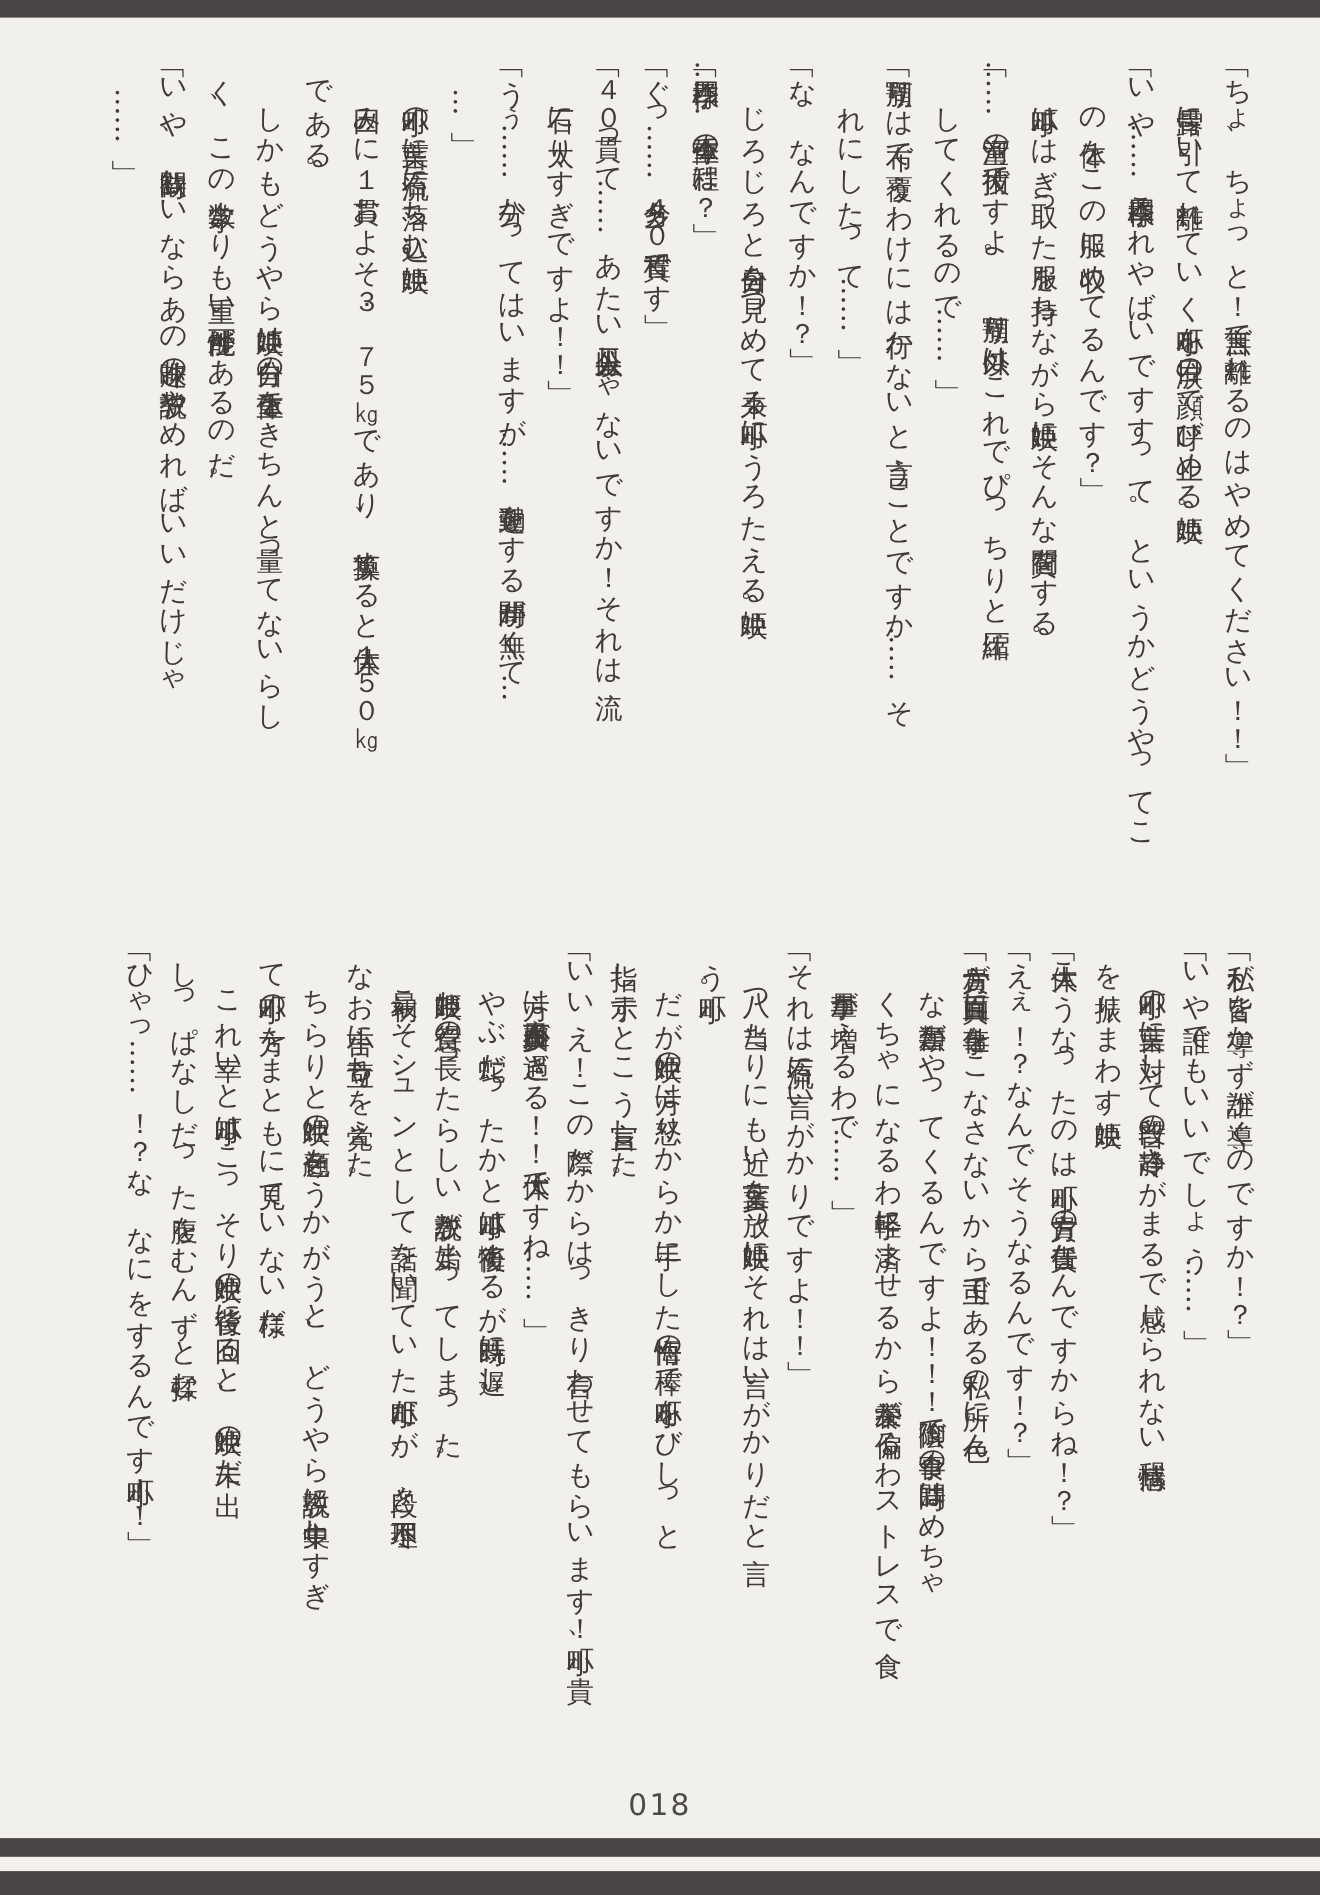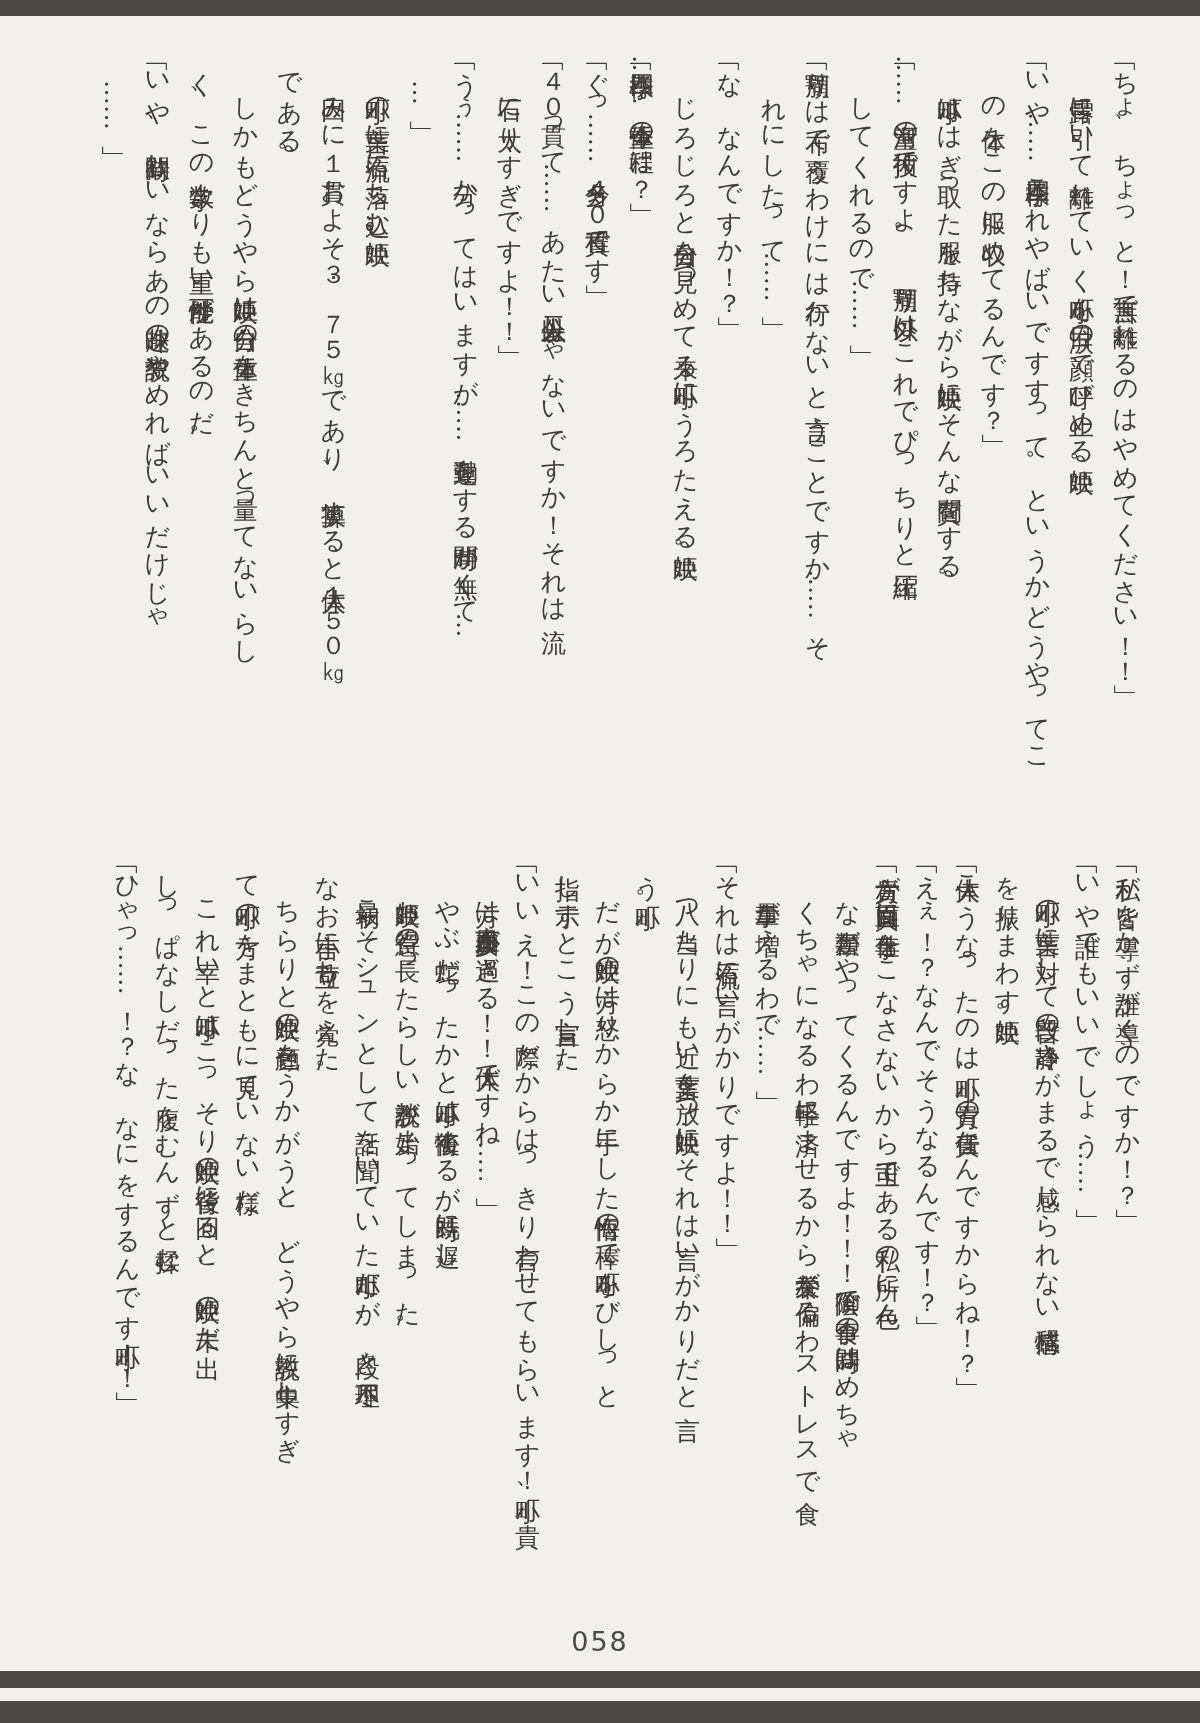"058" div { text: 058 -> 018 }
